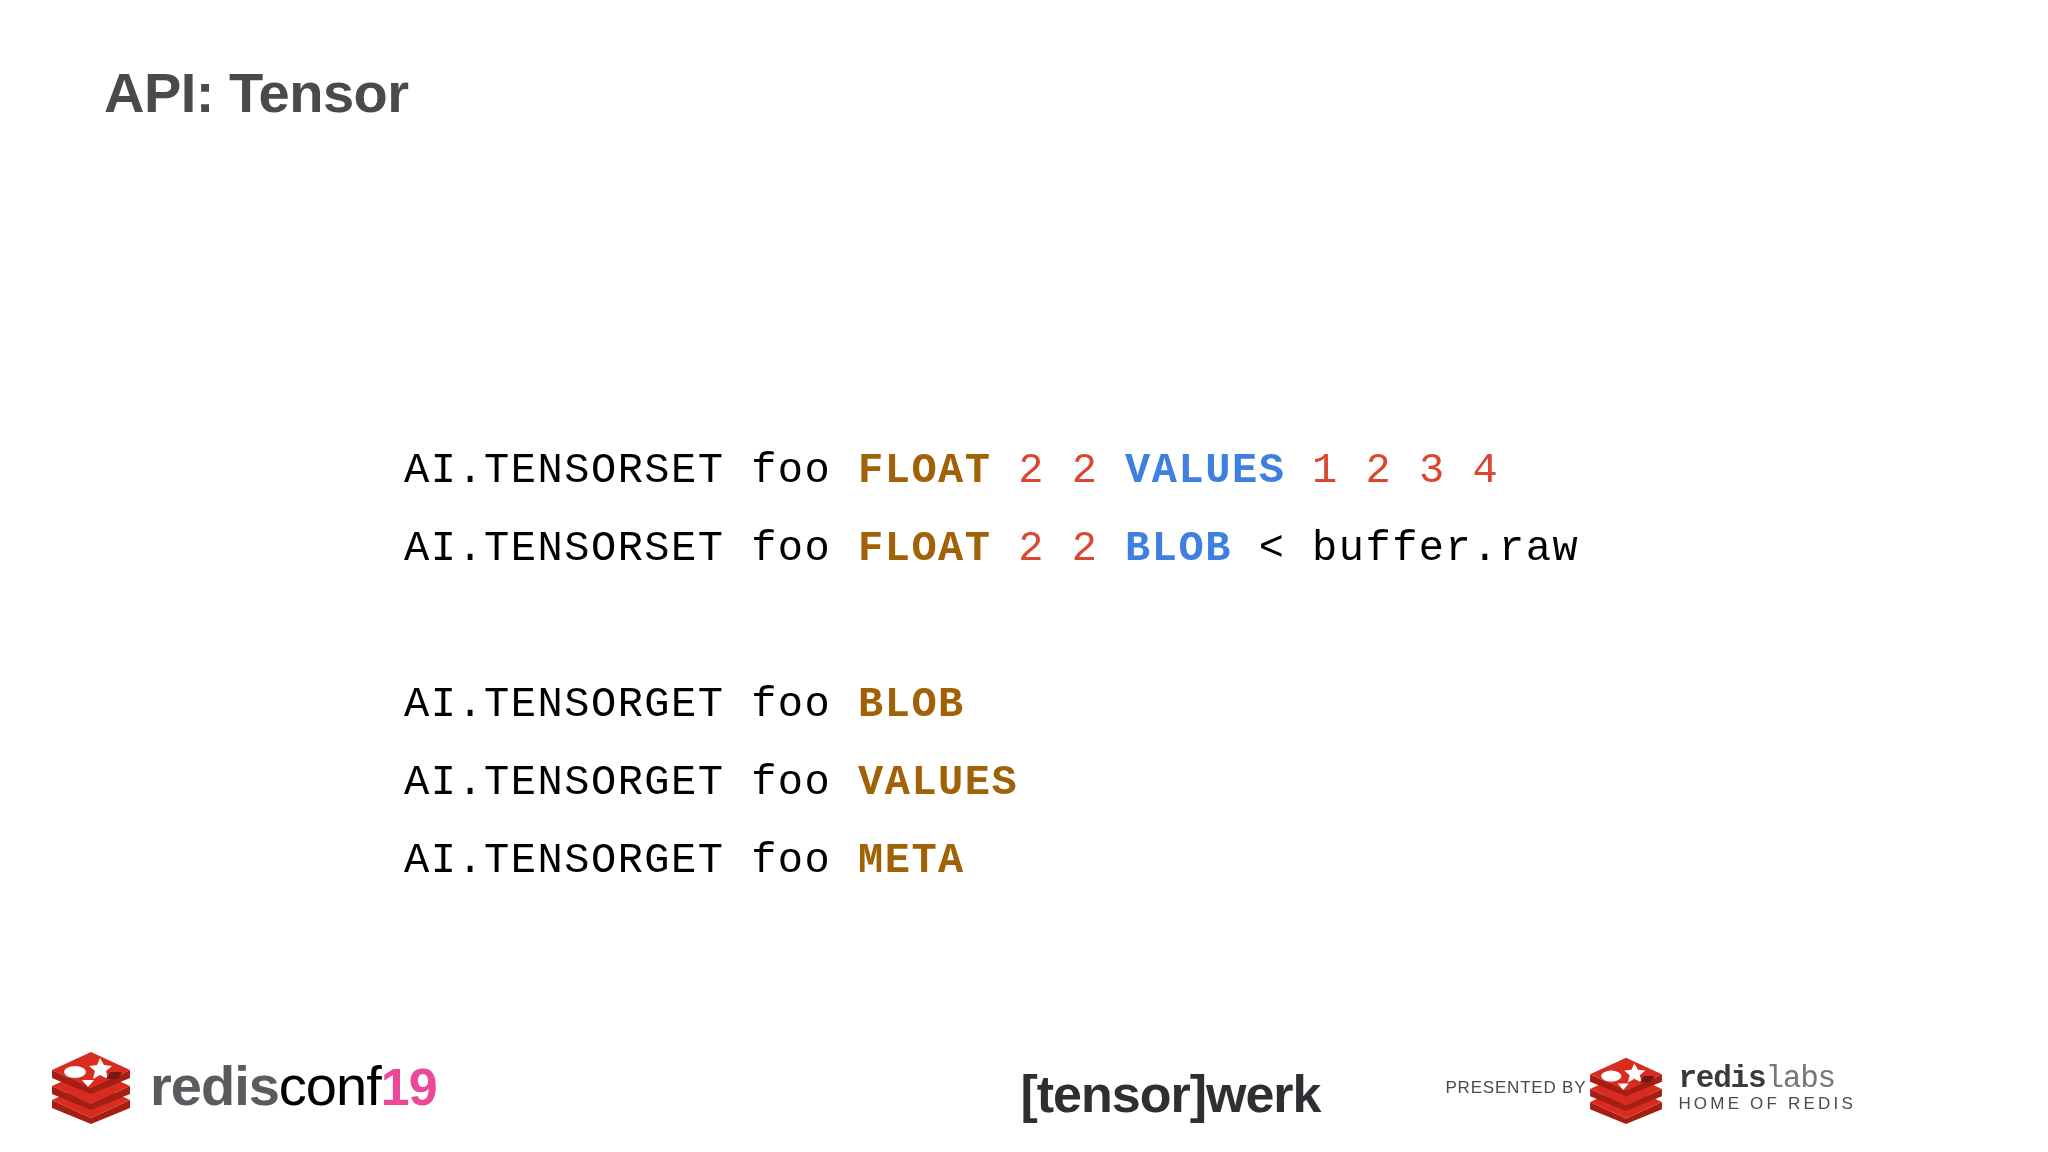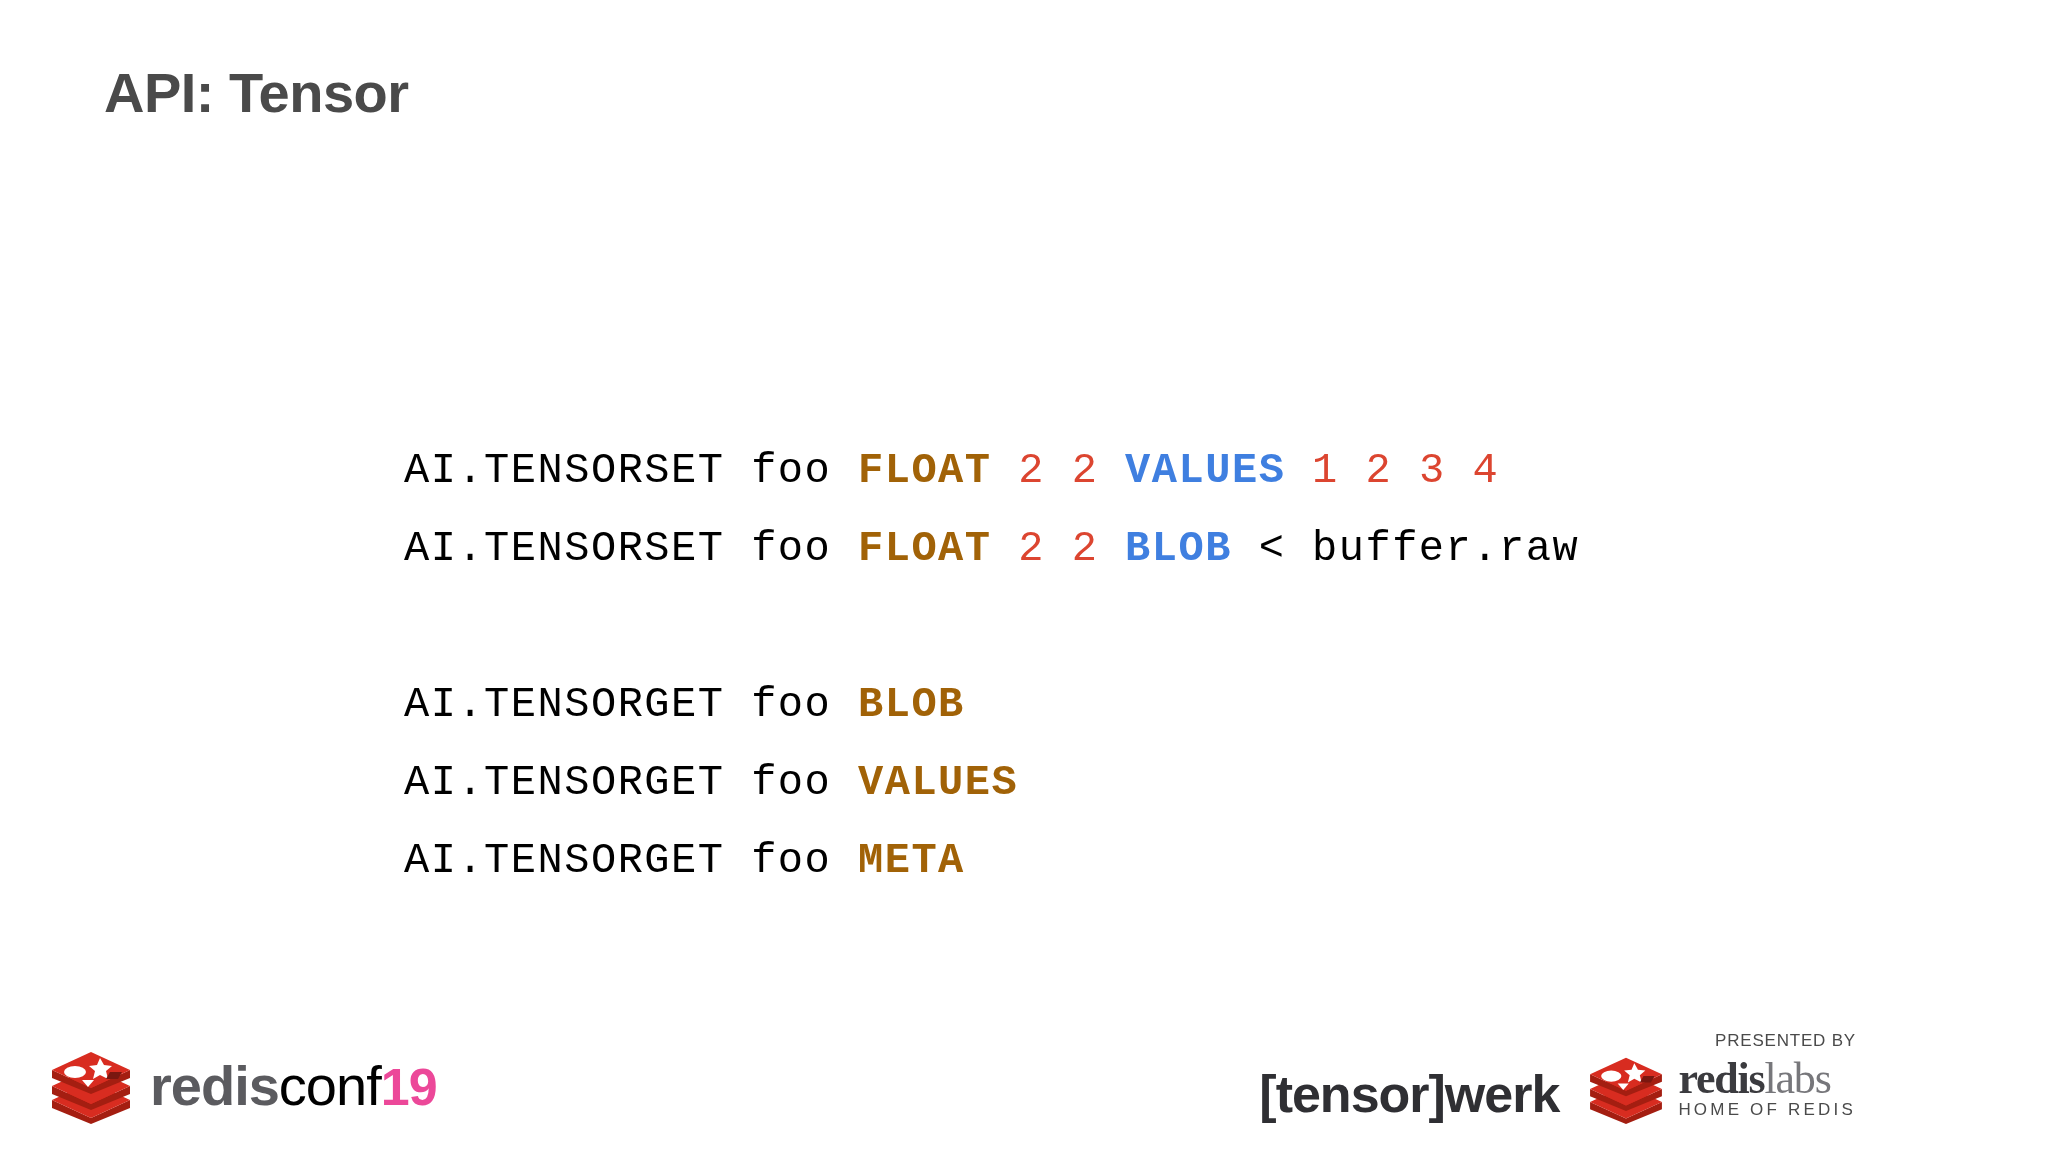"PRESENTED BY" .redislabs-lockup { align-items: flex-end -> center; flex-direction: column -> row }
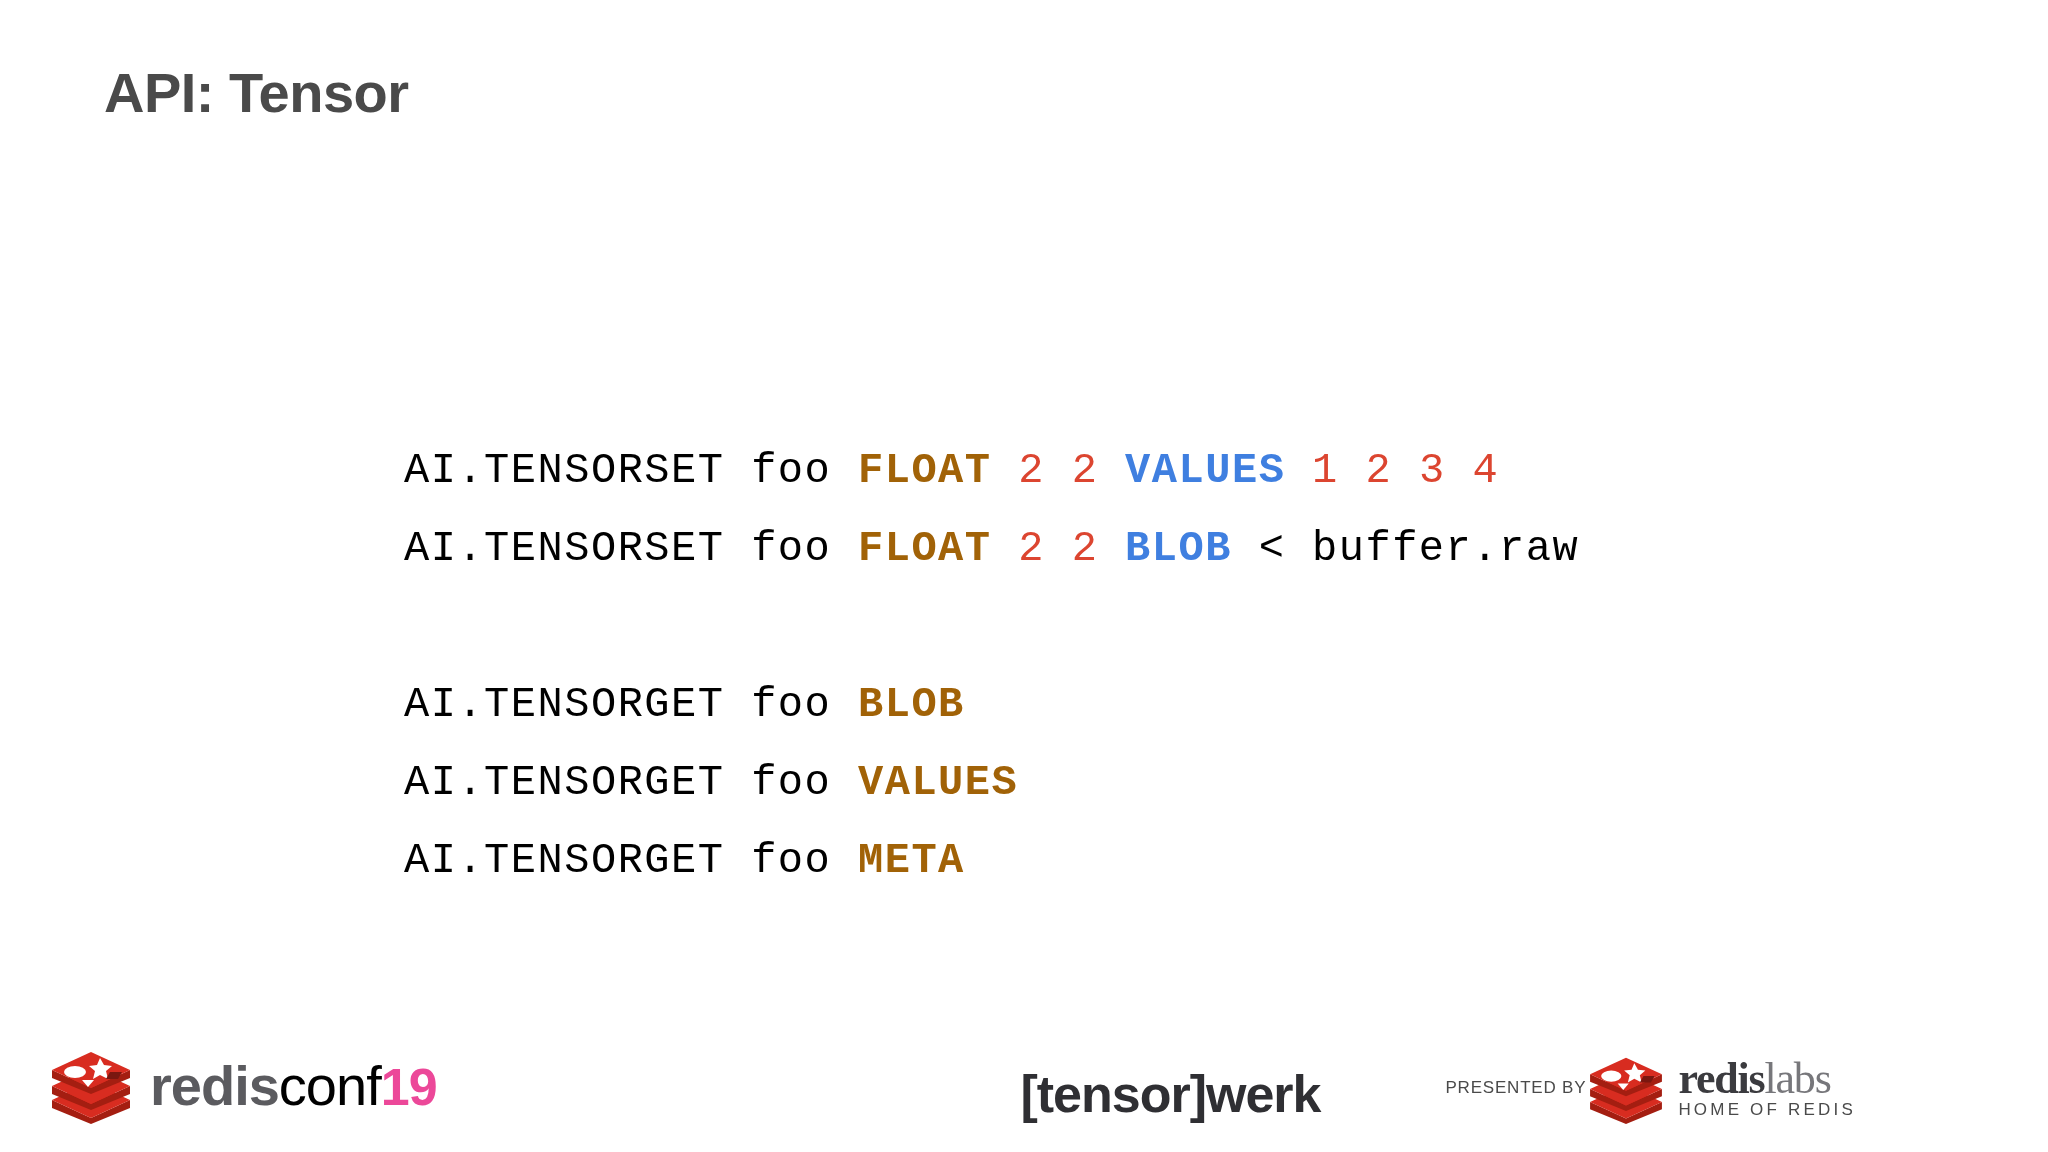"redislabs" .rl-word { font-family: Liberation Serif, serif -> Liberation Mono, monospace; font-size: 44px -> 31px }
